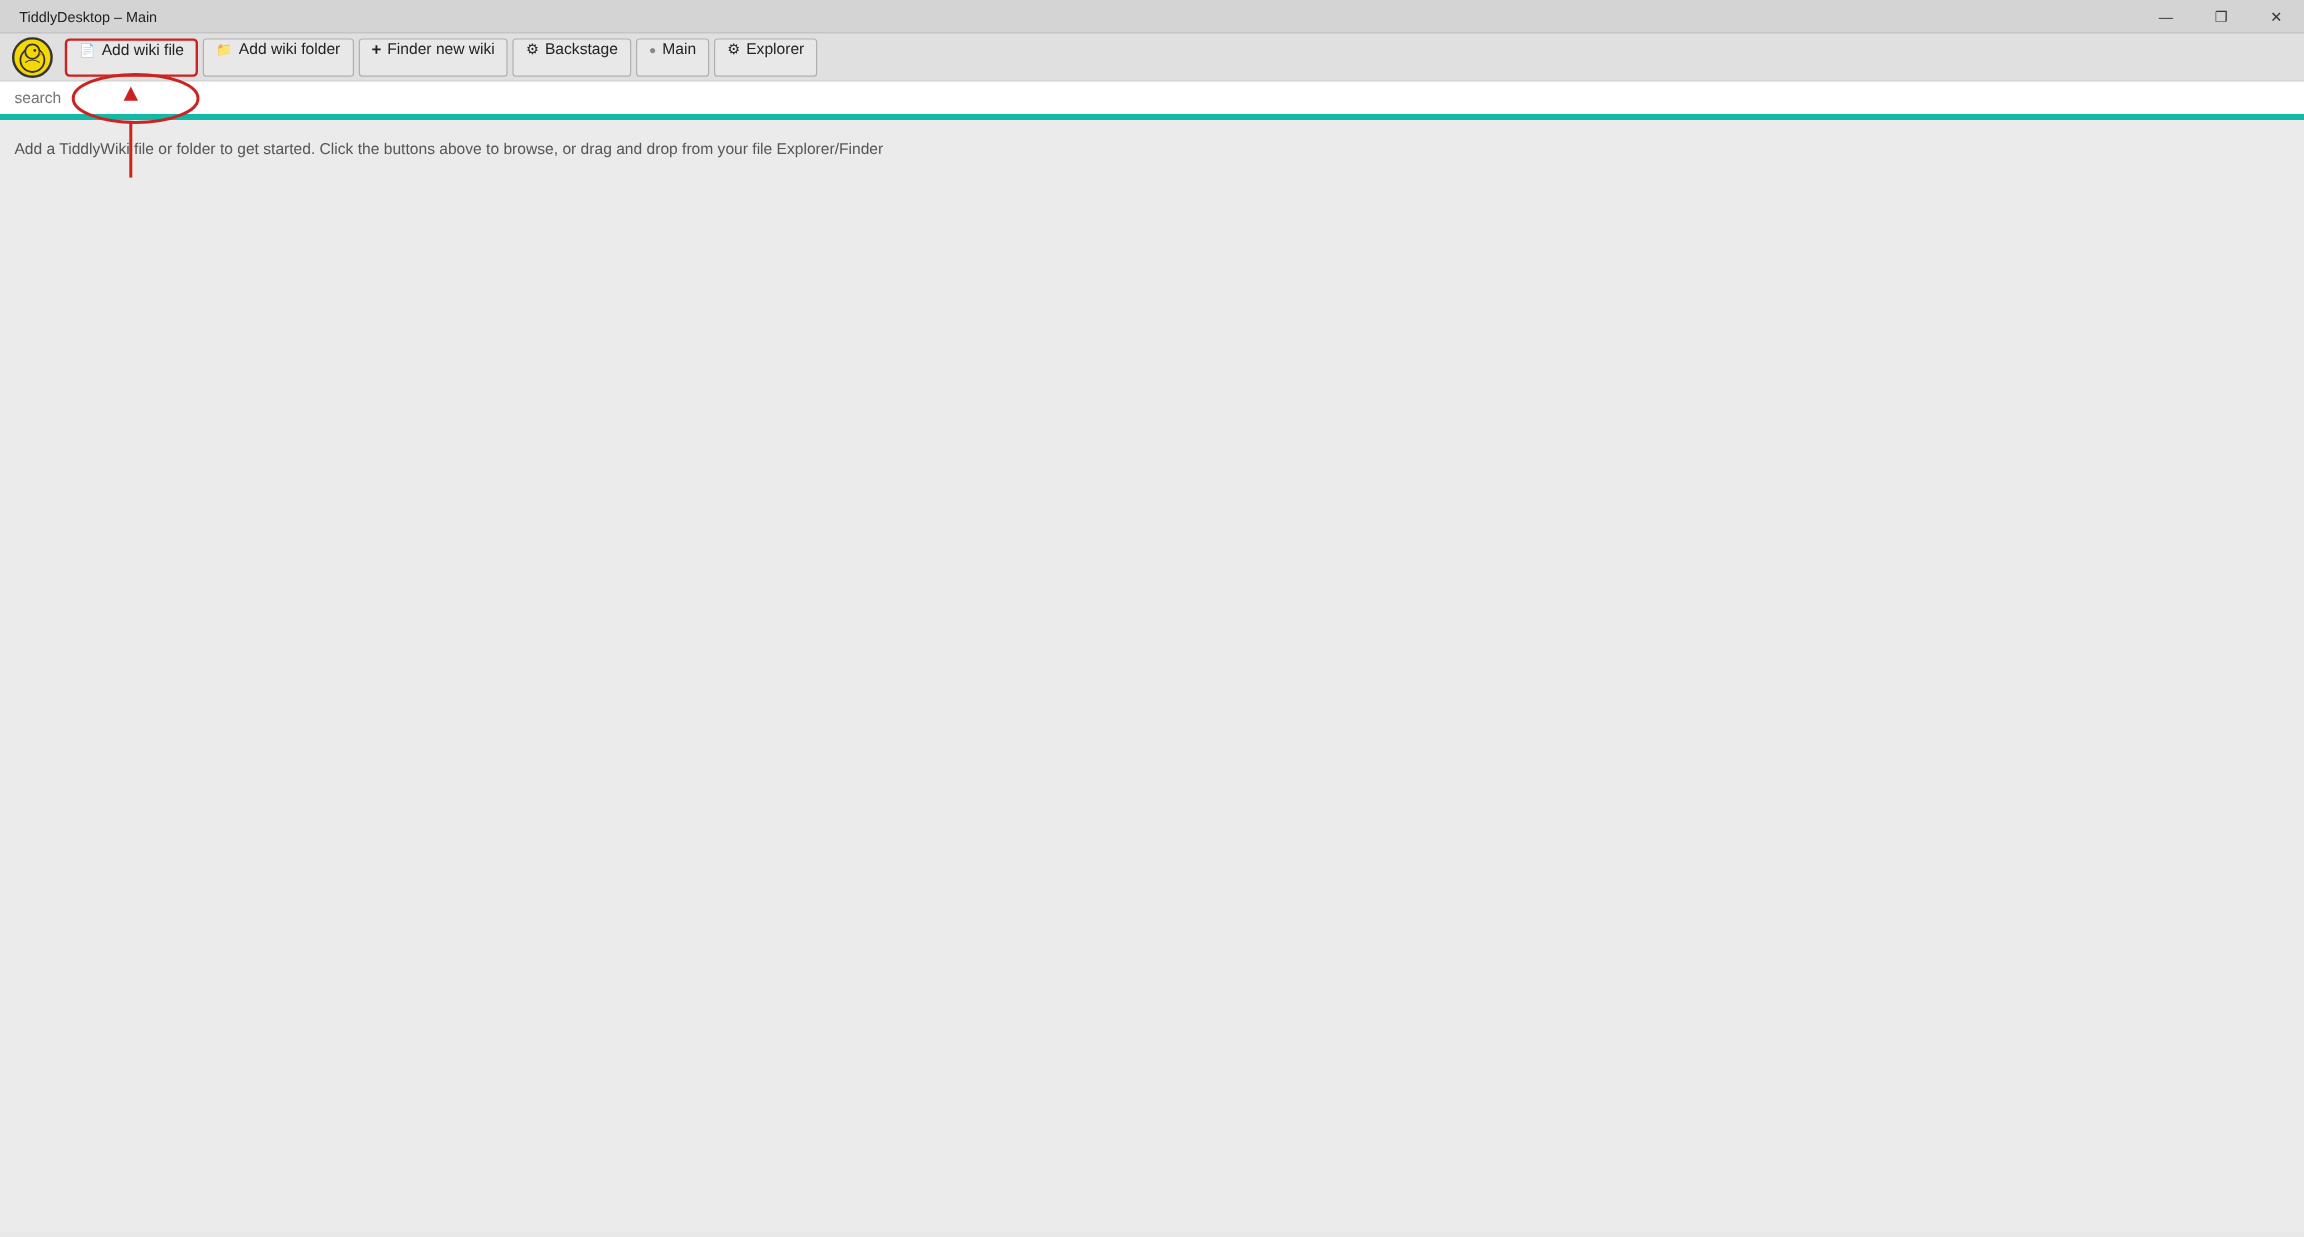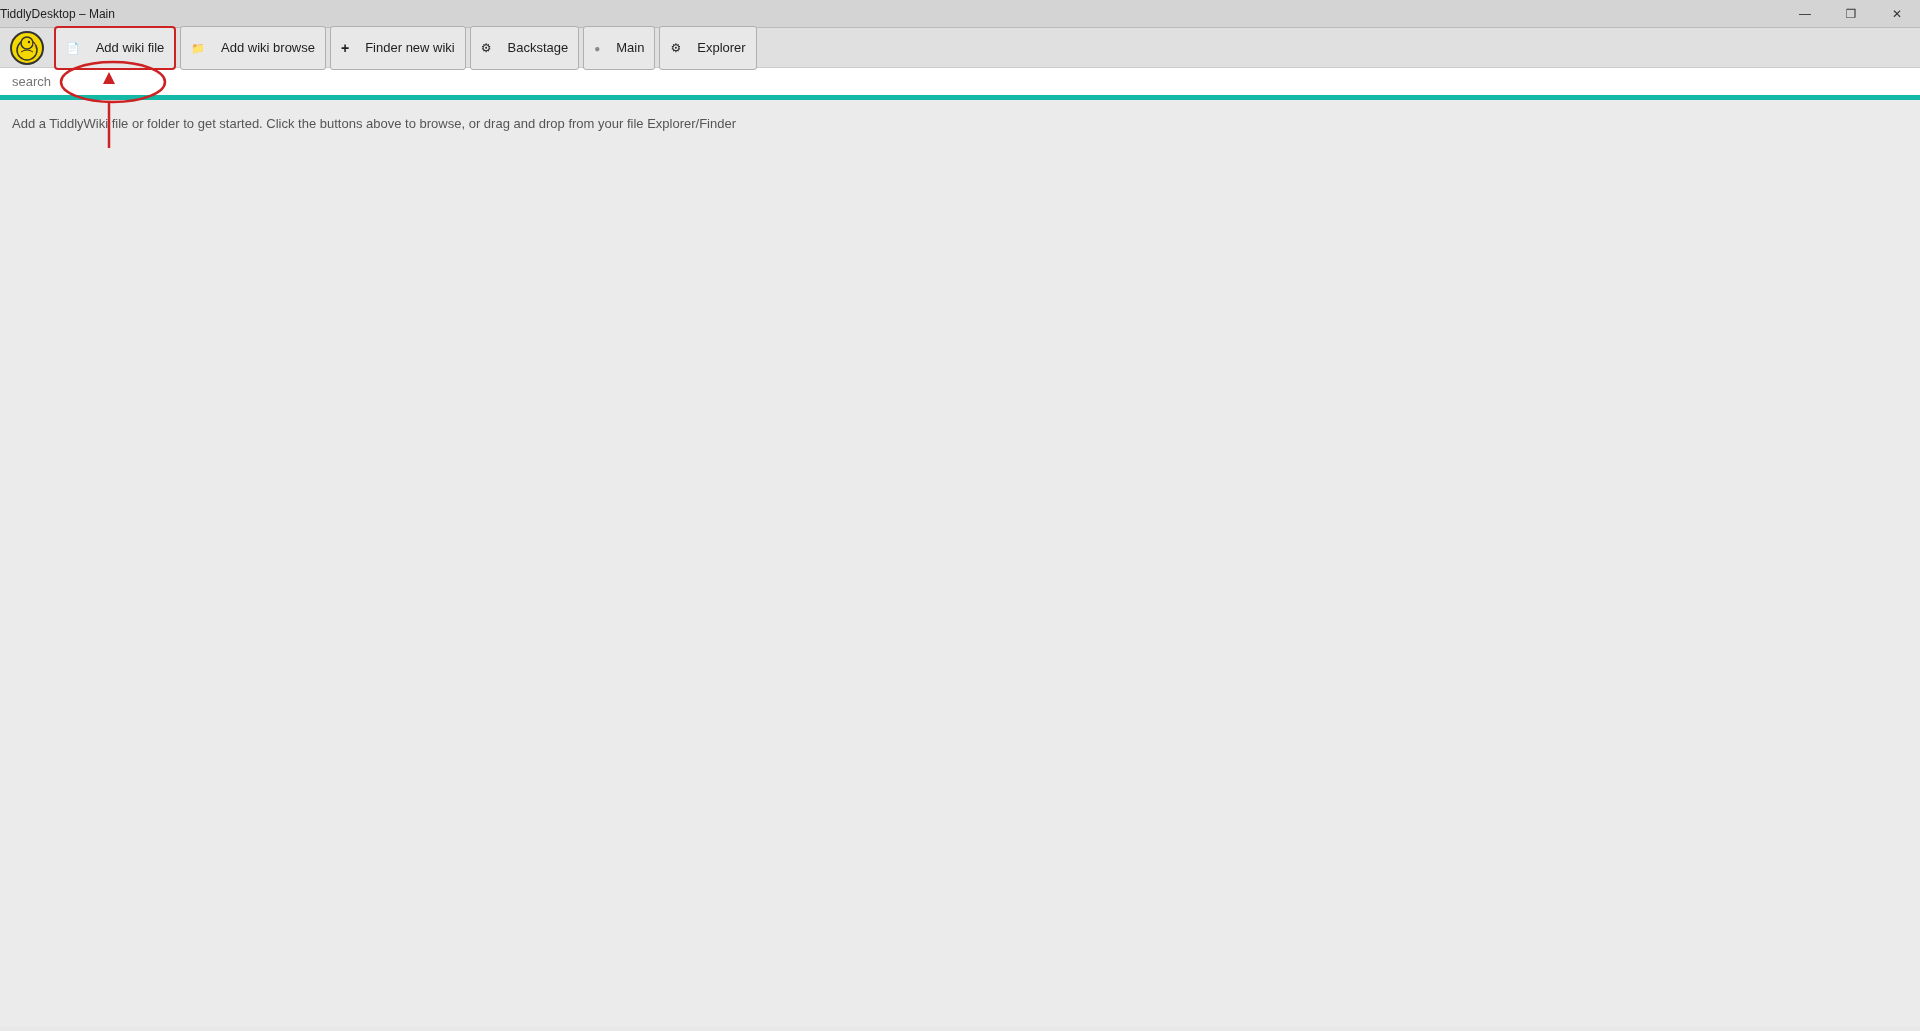"TiddlyDesktop – Main" .title-bar { padding: 0 0 0 0 -> 0 0 0 16px }
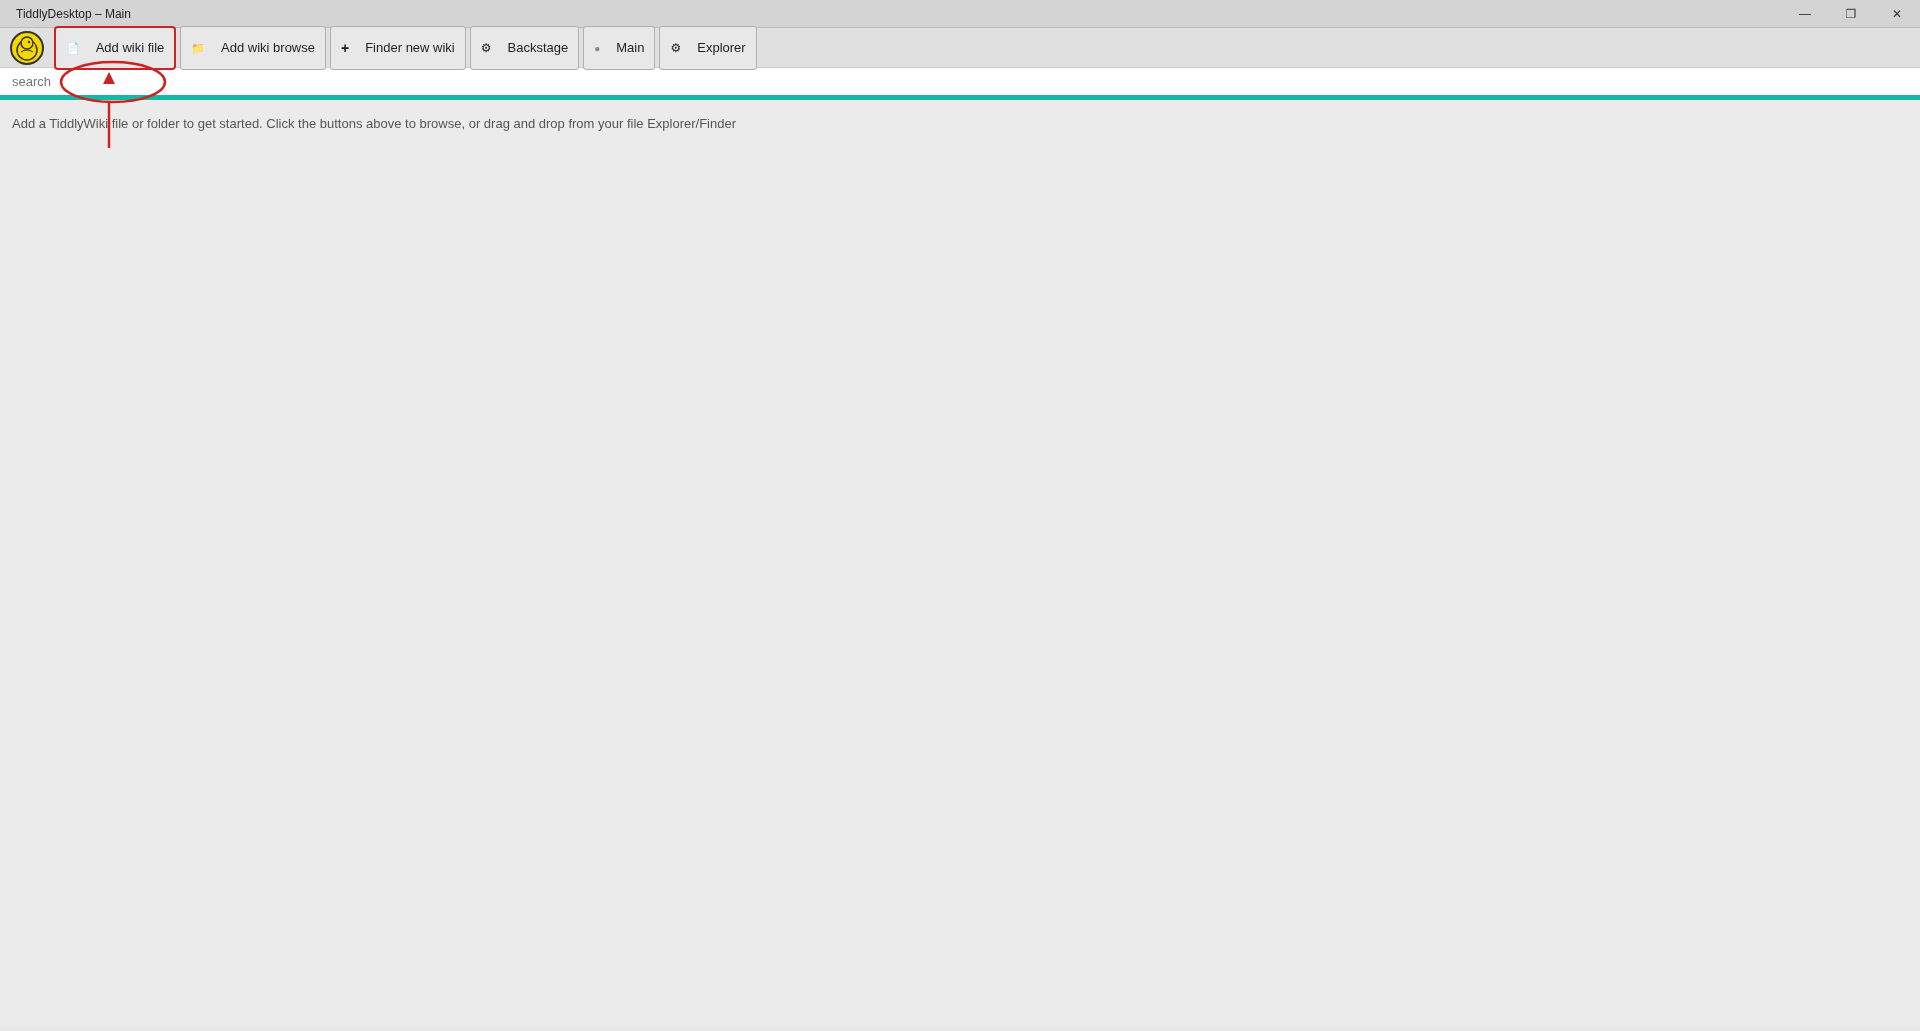"Add wiki file" .toolbar-btn { align-items: center -> flex-start; gap: 16px -> 5px; height: 44px -> 32px }
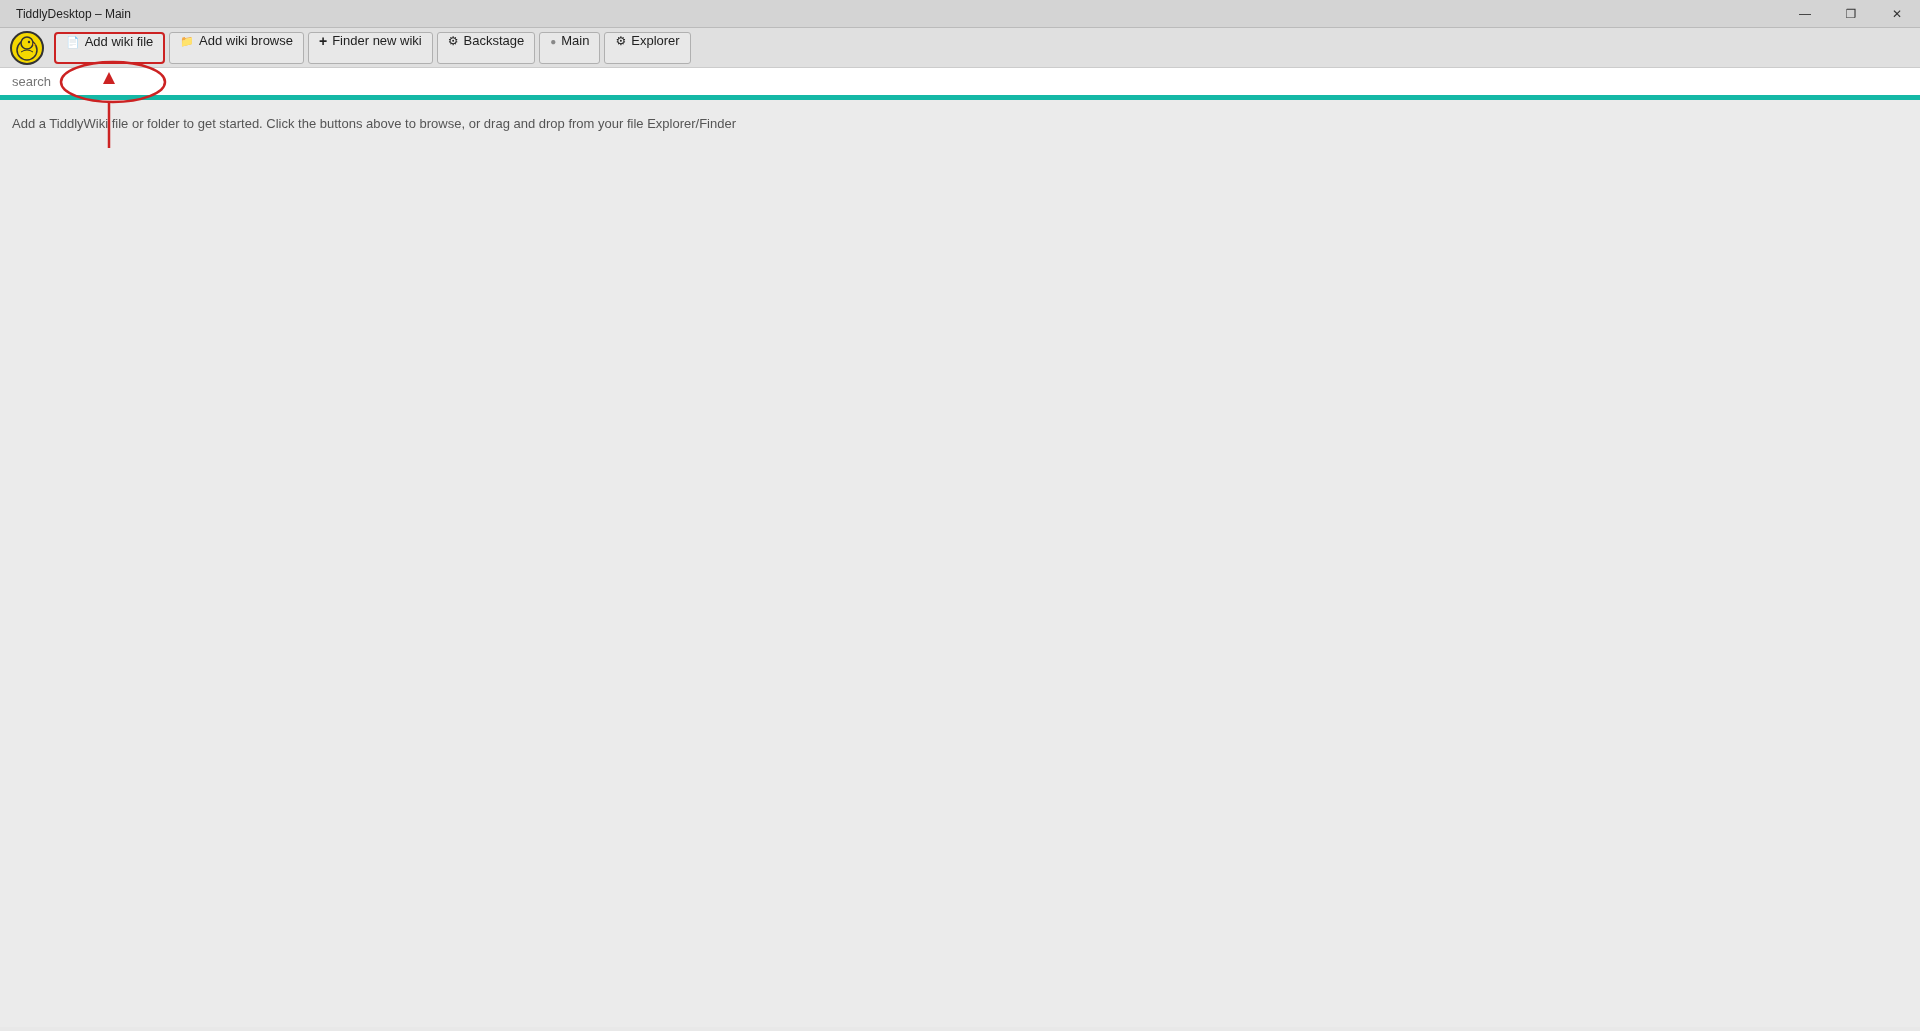"Add wiki browse" span { text: browse -> folder }
